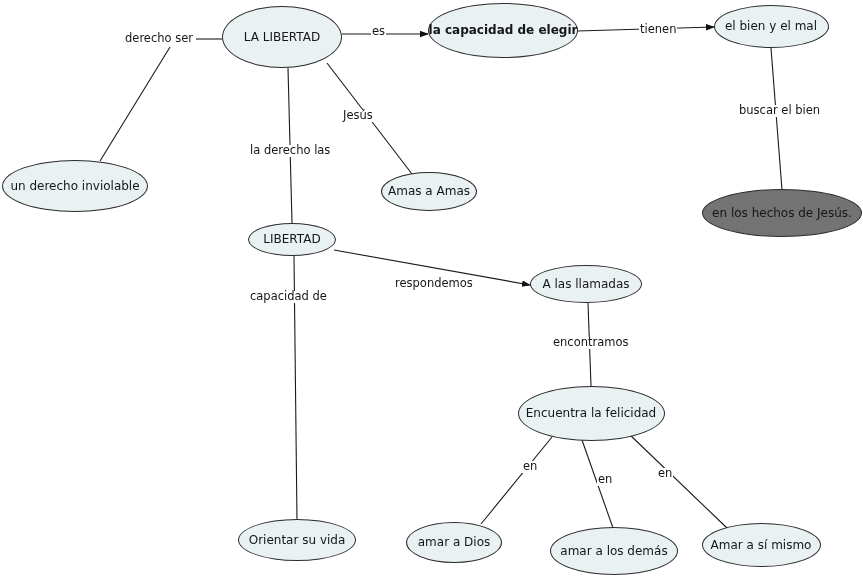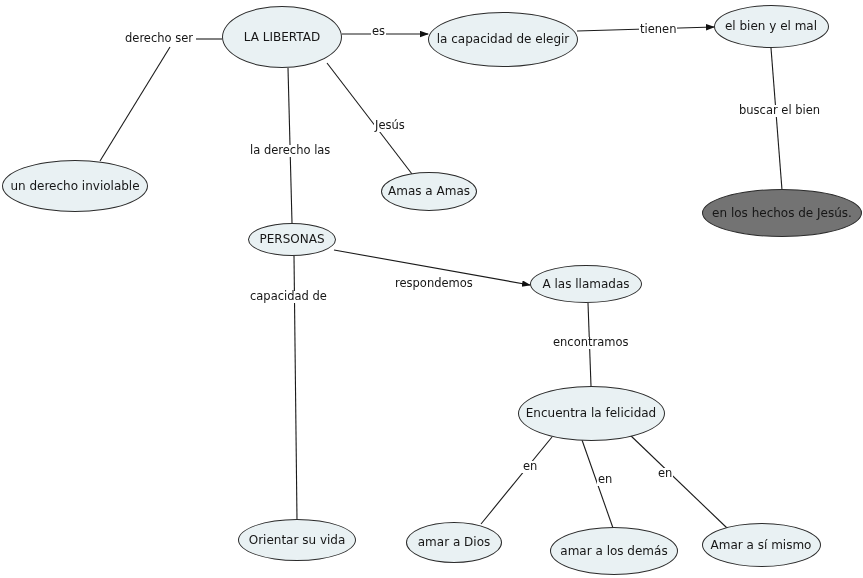"la capacidad de elegir" div.node { font-weight: none -> bold; top: 12px -> 3px }
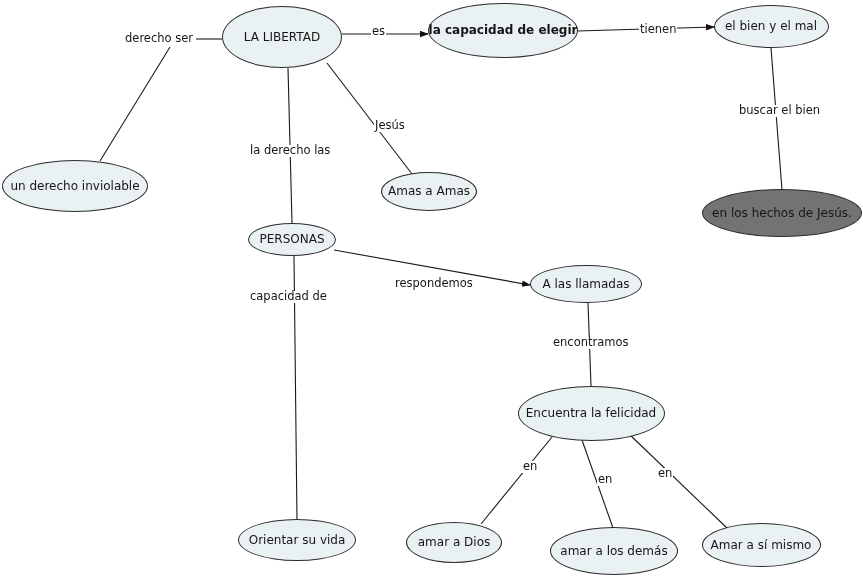"Jesús" div.edge-label { margin-left: 32px -> none; top: 120px -> 110px }
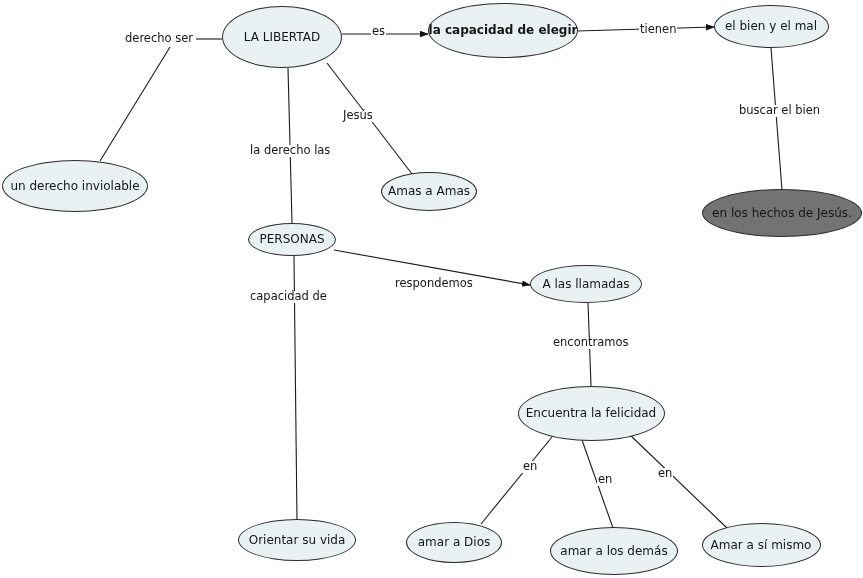"PERSONAS" span { text: PERSONAS -> LIBERTAD }
